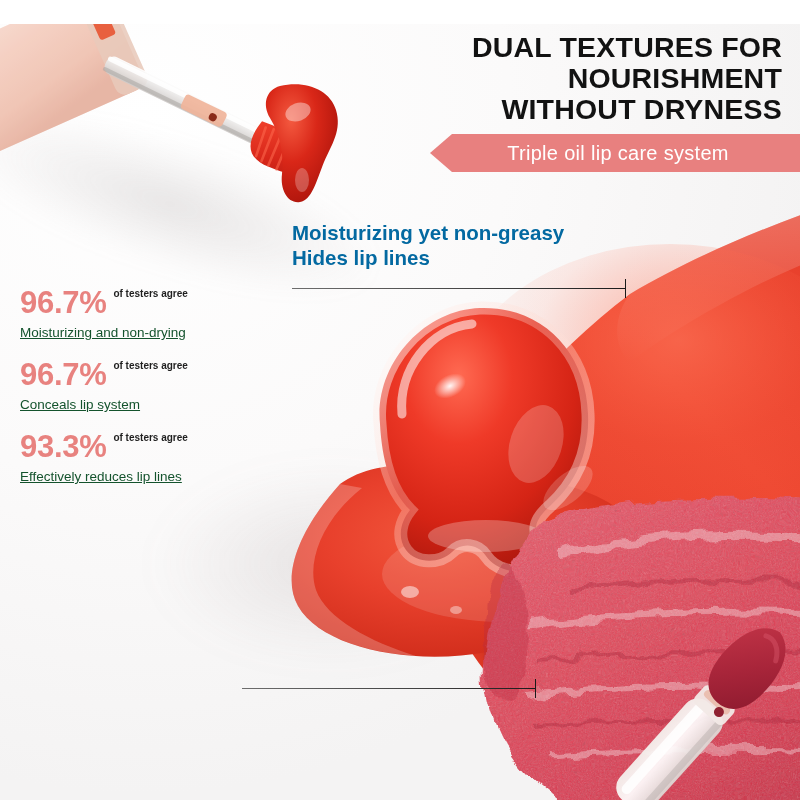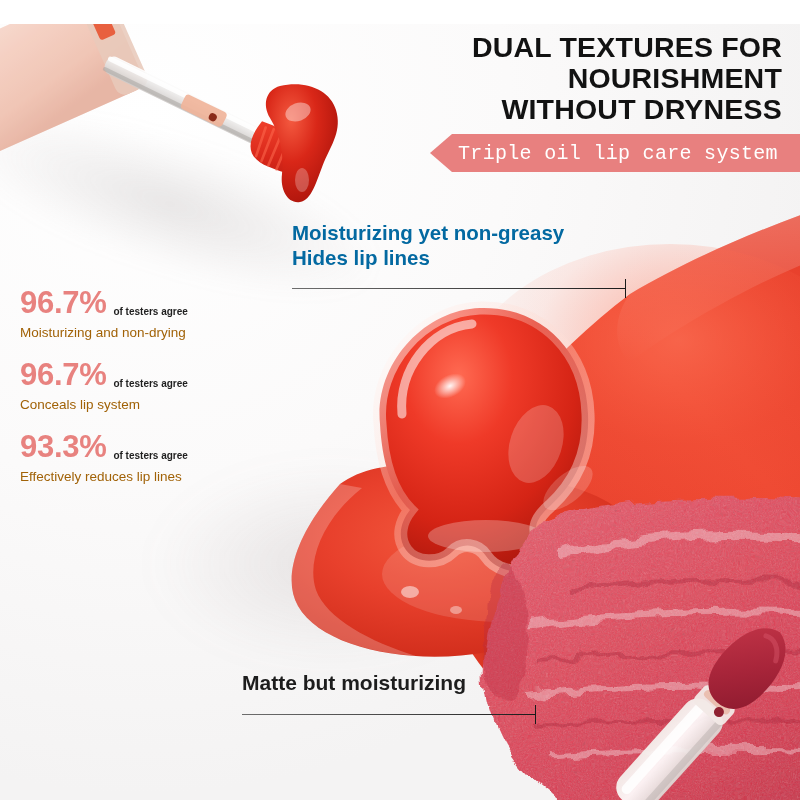"Triple oil lip care system" .ribbon-text { font-family: Liberation Mono, monospace -> none }
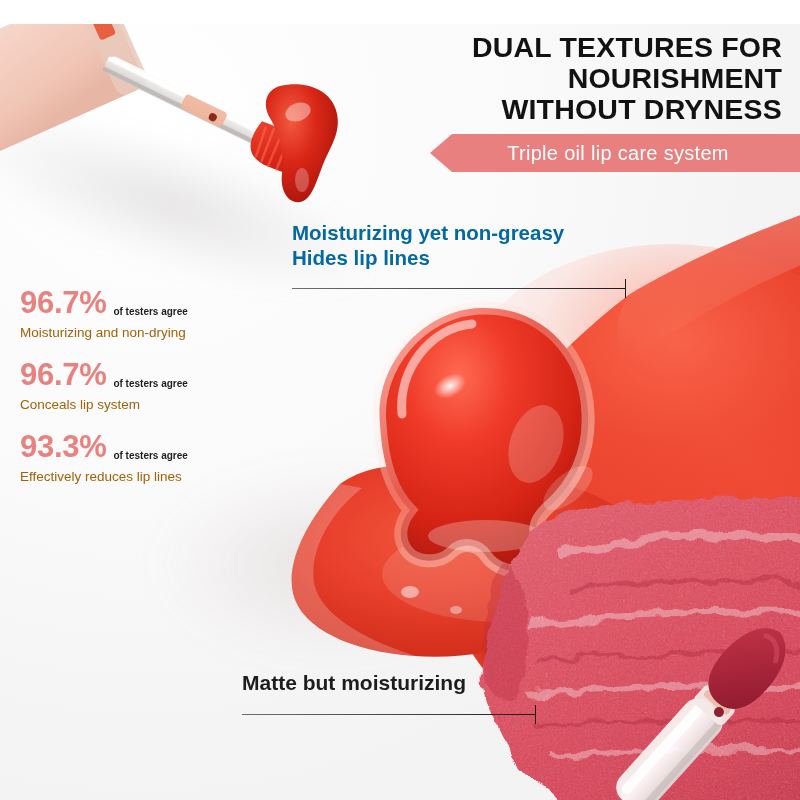"96.7%" .stat-head { align-items: flex-end -> flex-start }
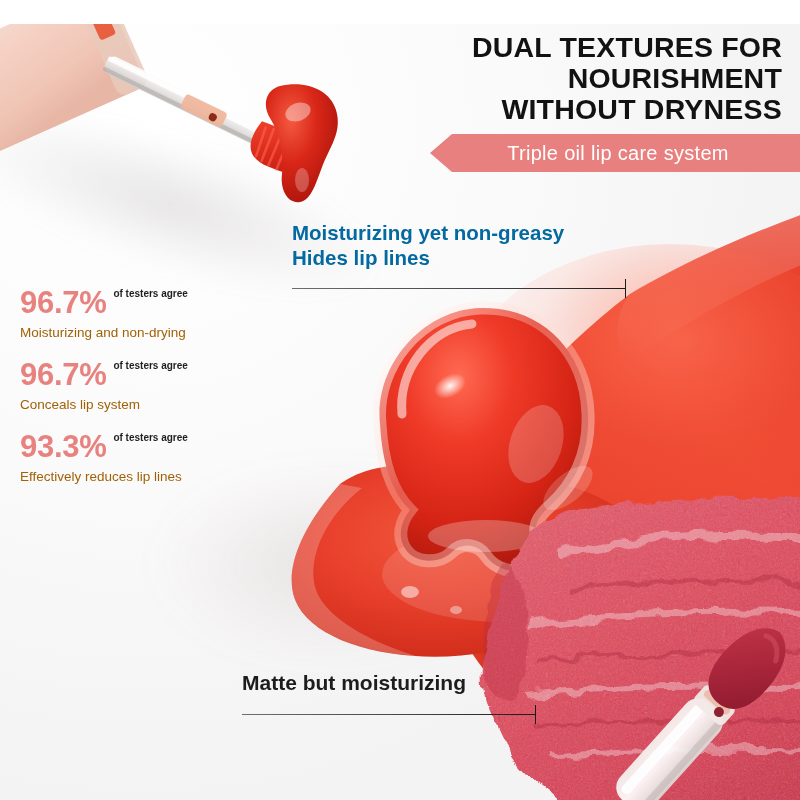"Moisturizing and non-drying" .stat-desc { color: #a16207 -> #14532d; text-decoration: none -> underline }
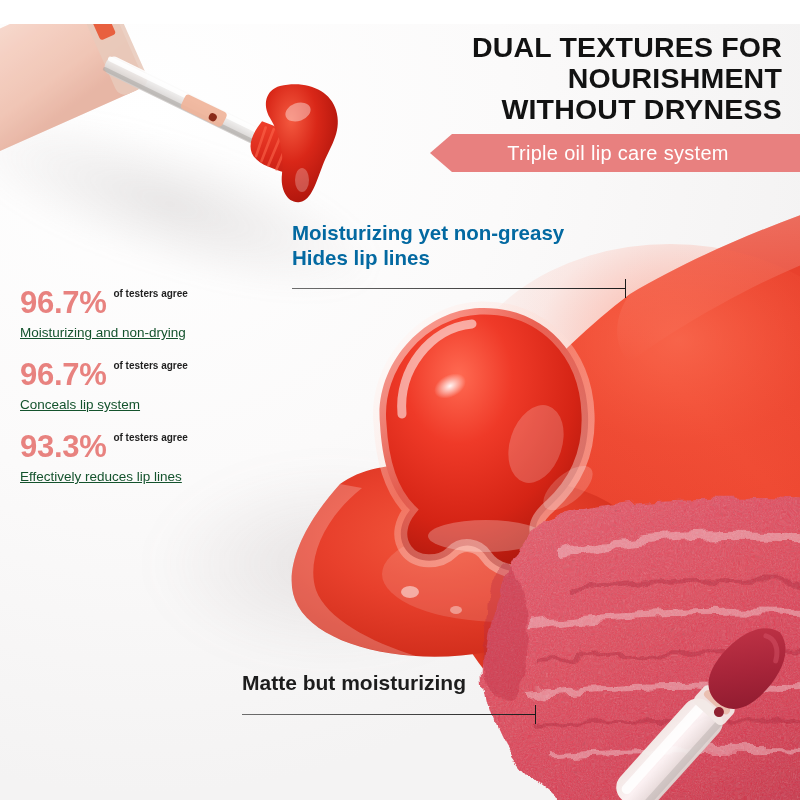"Matte but moisturizing" div.ct-line { html: <div>Matte but moisturizing</div> -> none }
